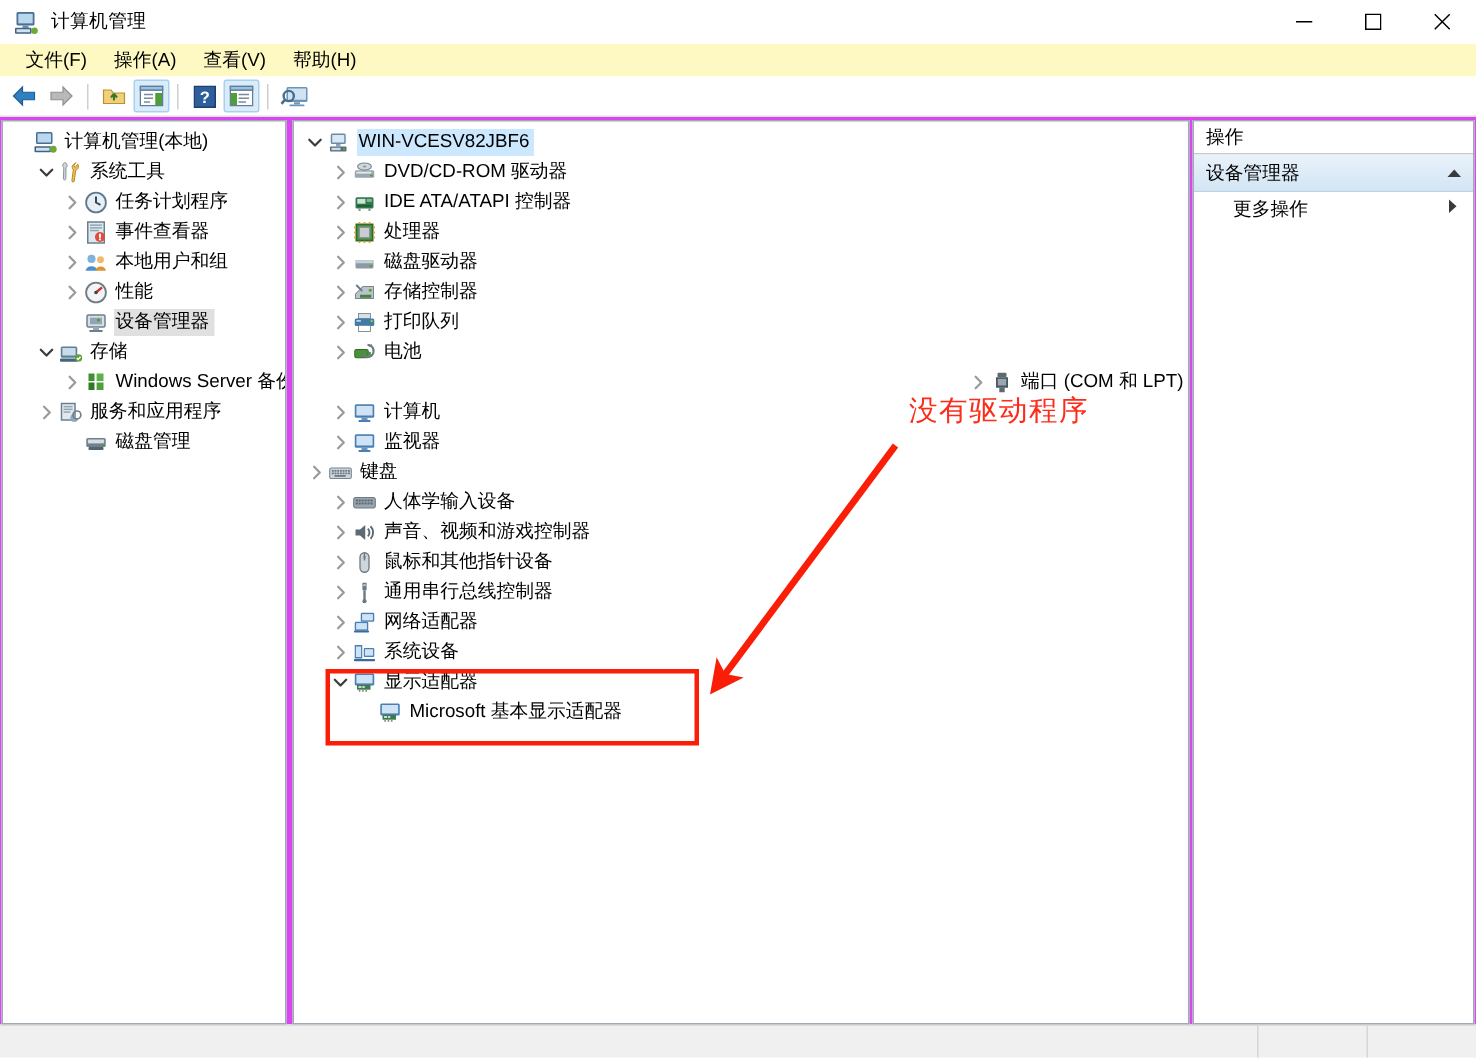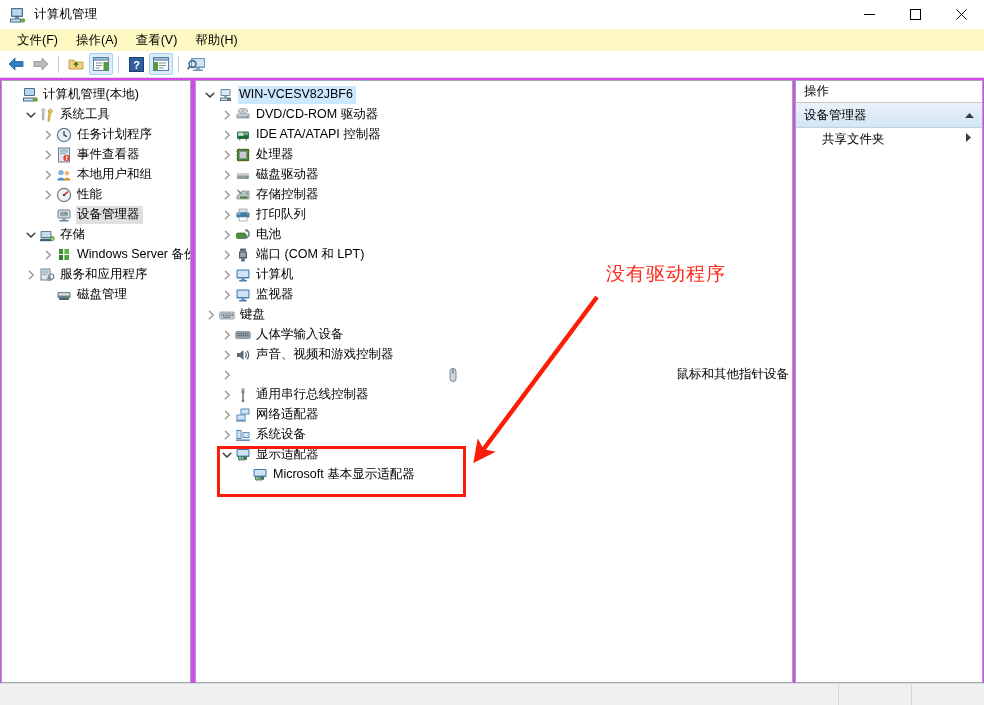"共享文件夹" span { text: 共享文件夹 -> 更多操作 }
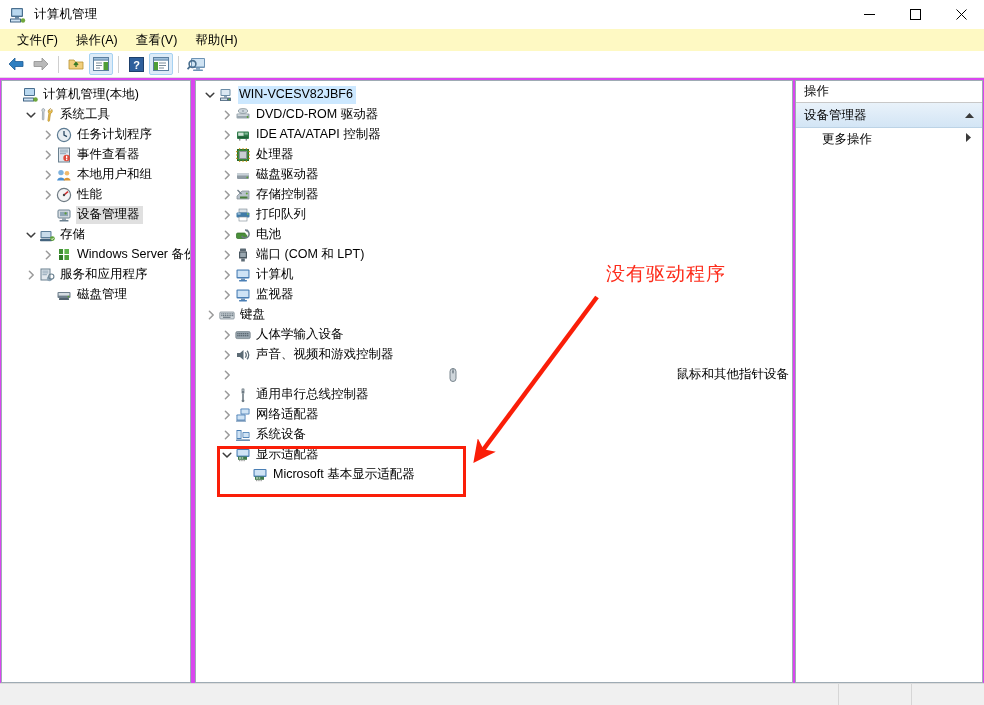"端口 (COM 和 LPT)" div.row { justify-content: none -> flex-end }
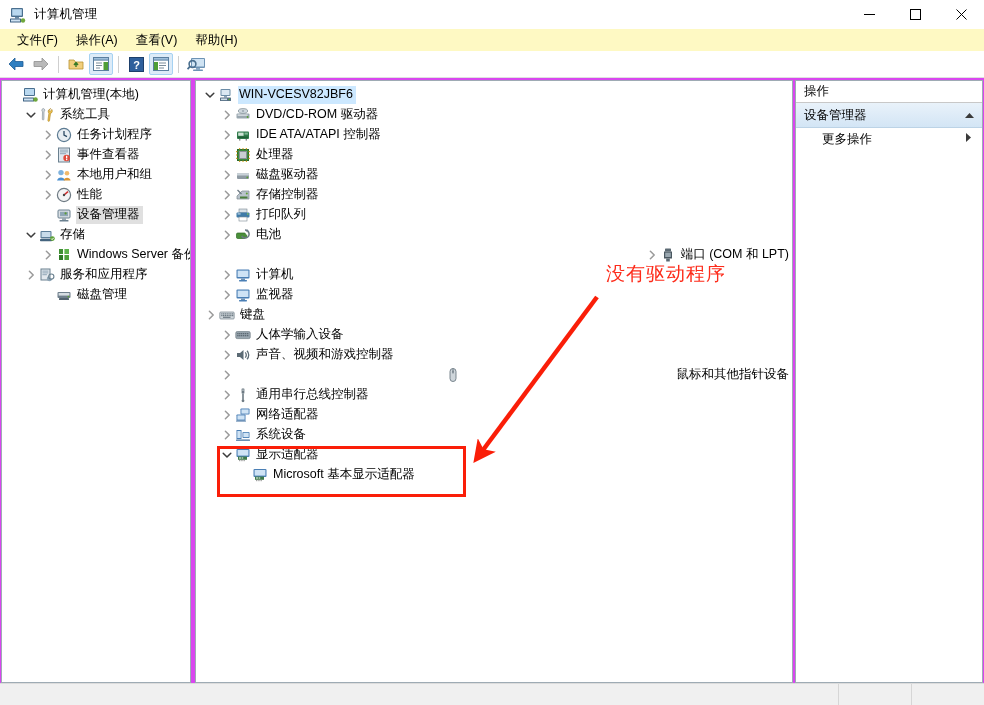"鼠标和其他指针设备" div.row { justify-content: space-between -> none }
